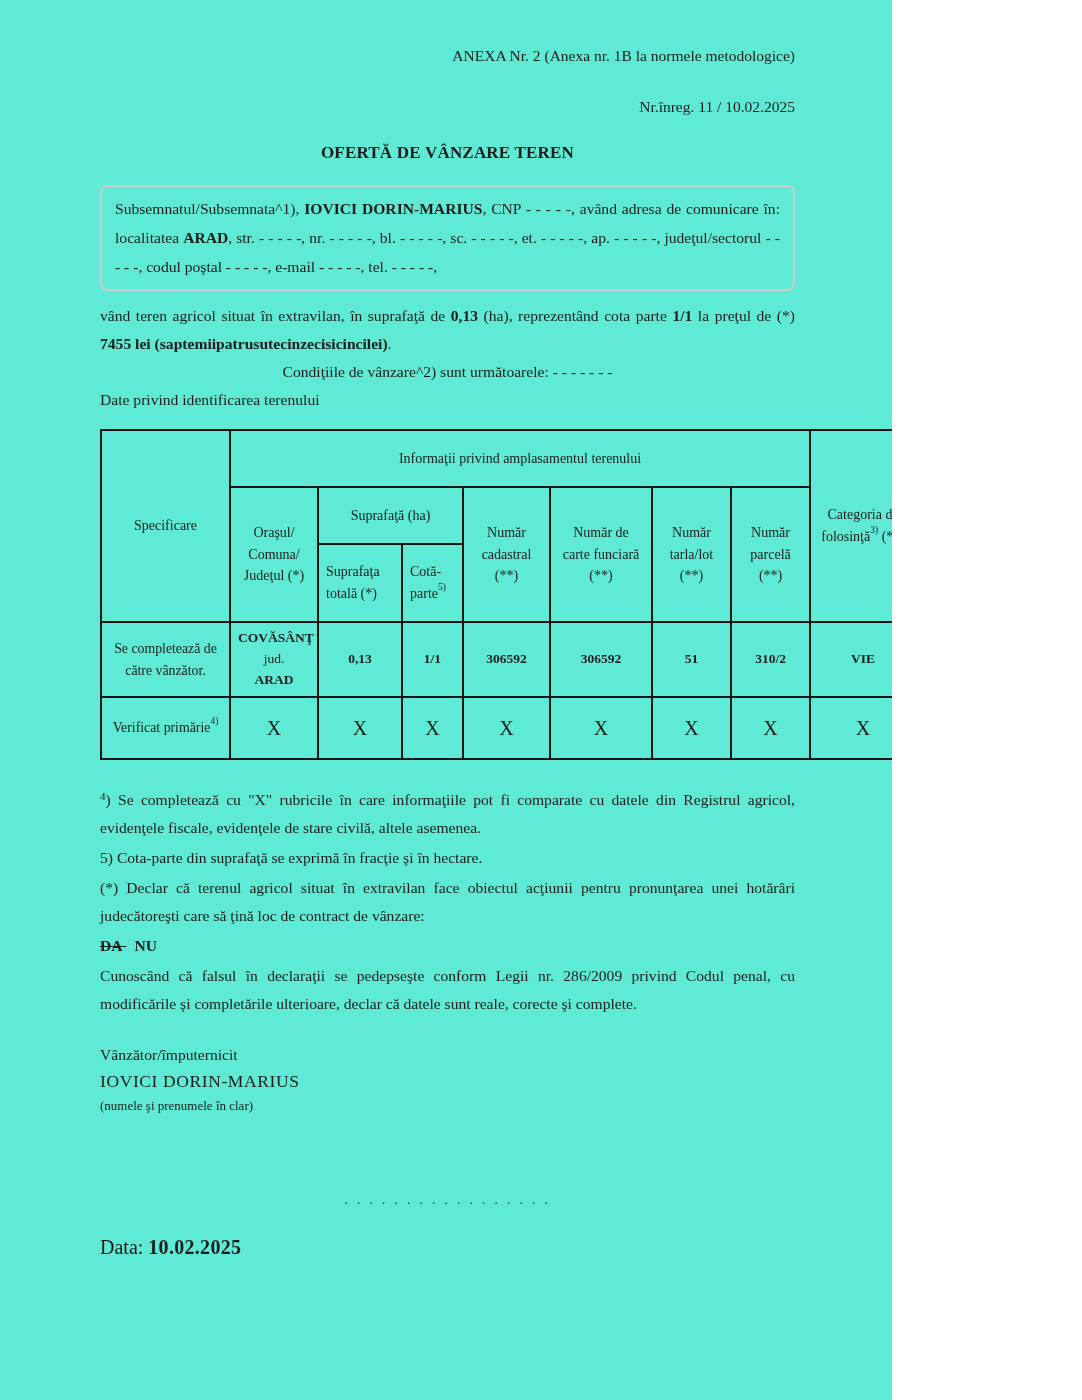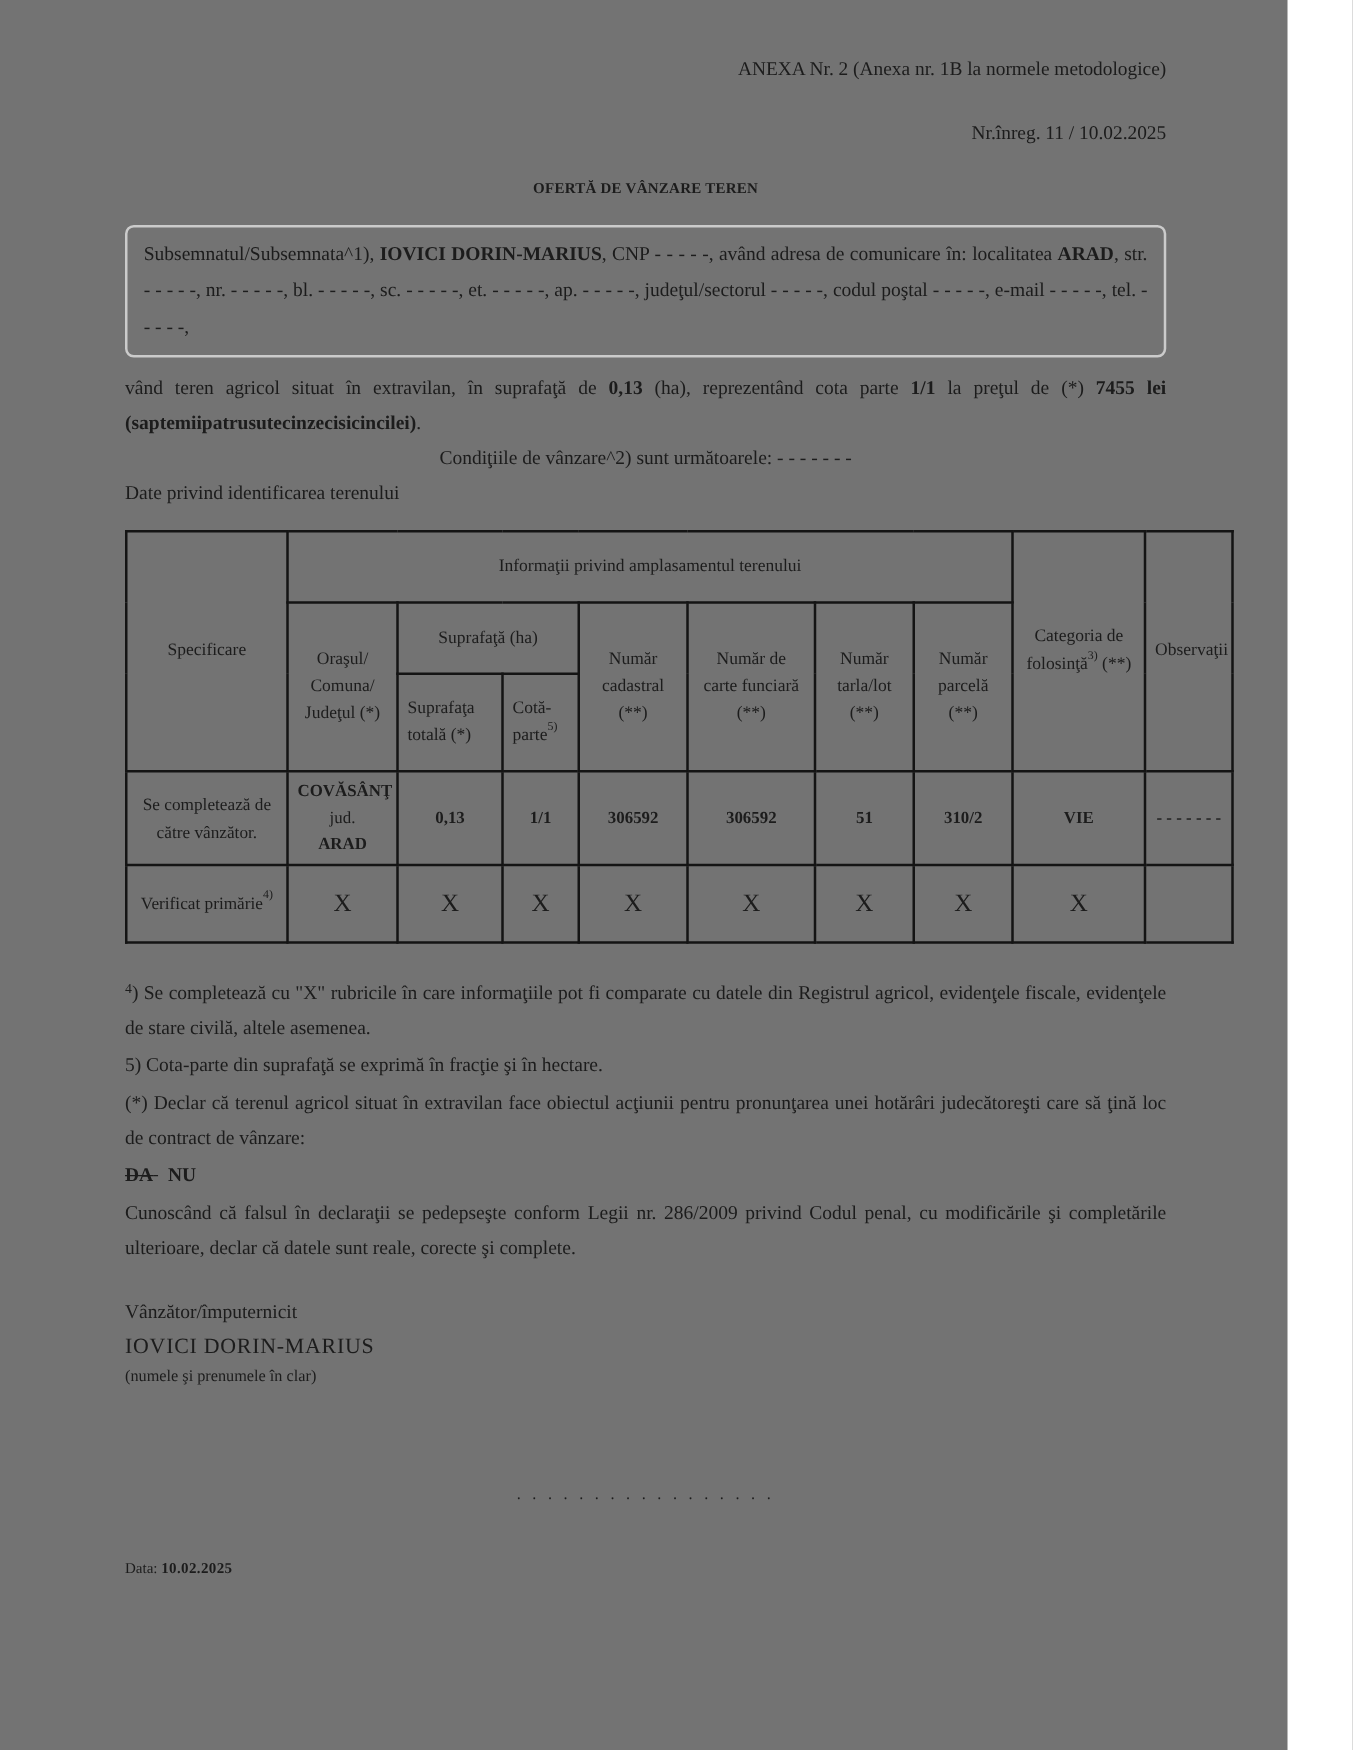"ANEXA Nr. 2 (Anexa nr." .page { background: #737373 -> #5eead4; width: 1030px -> 892px }
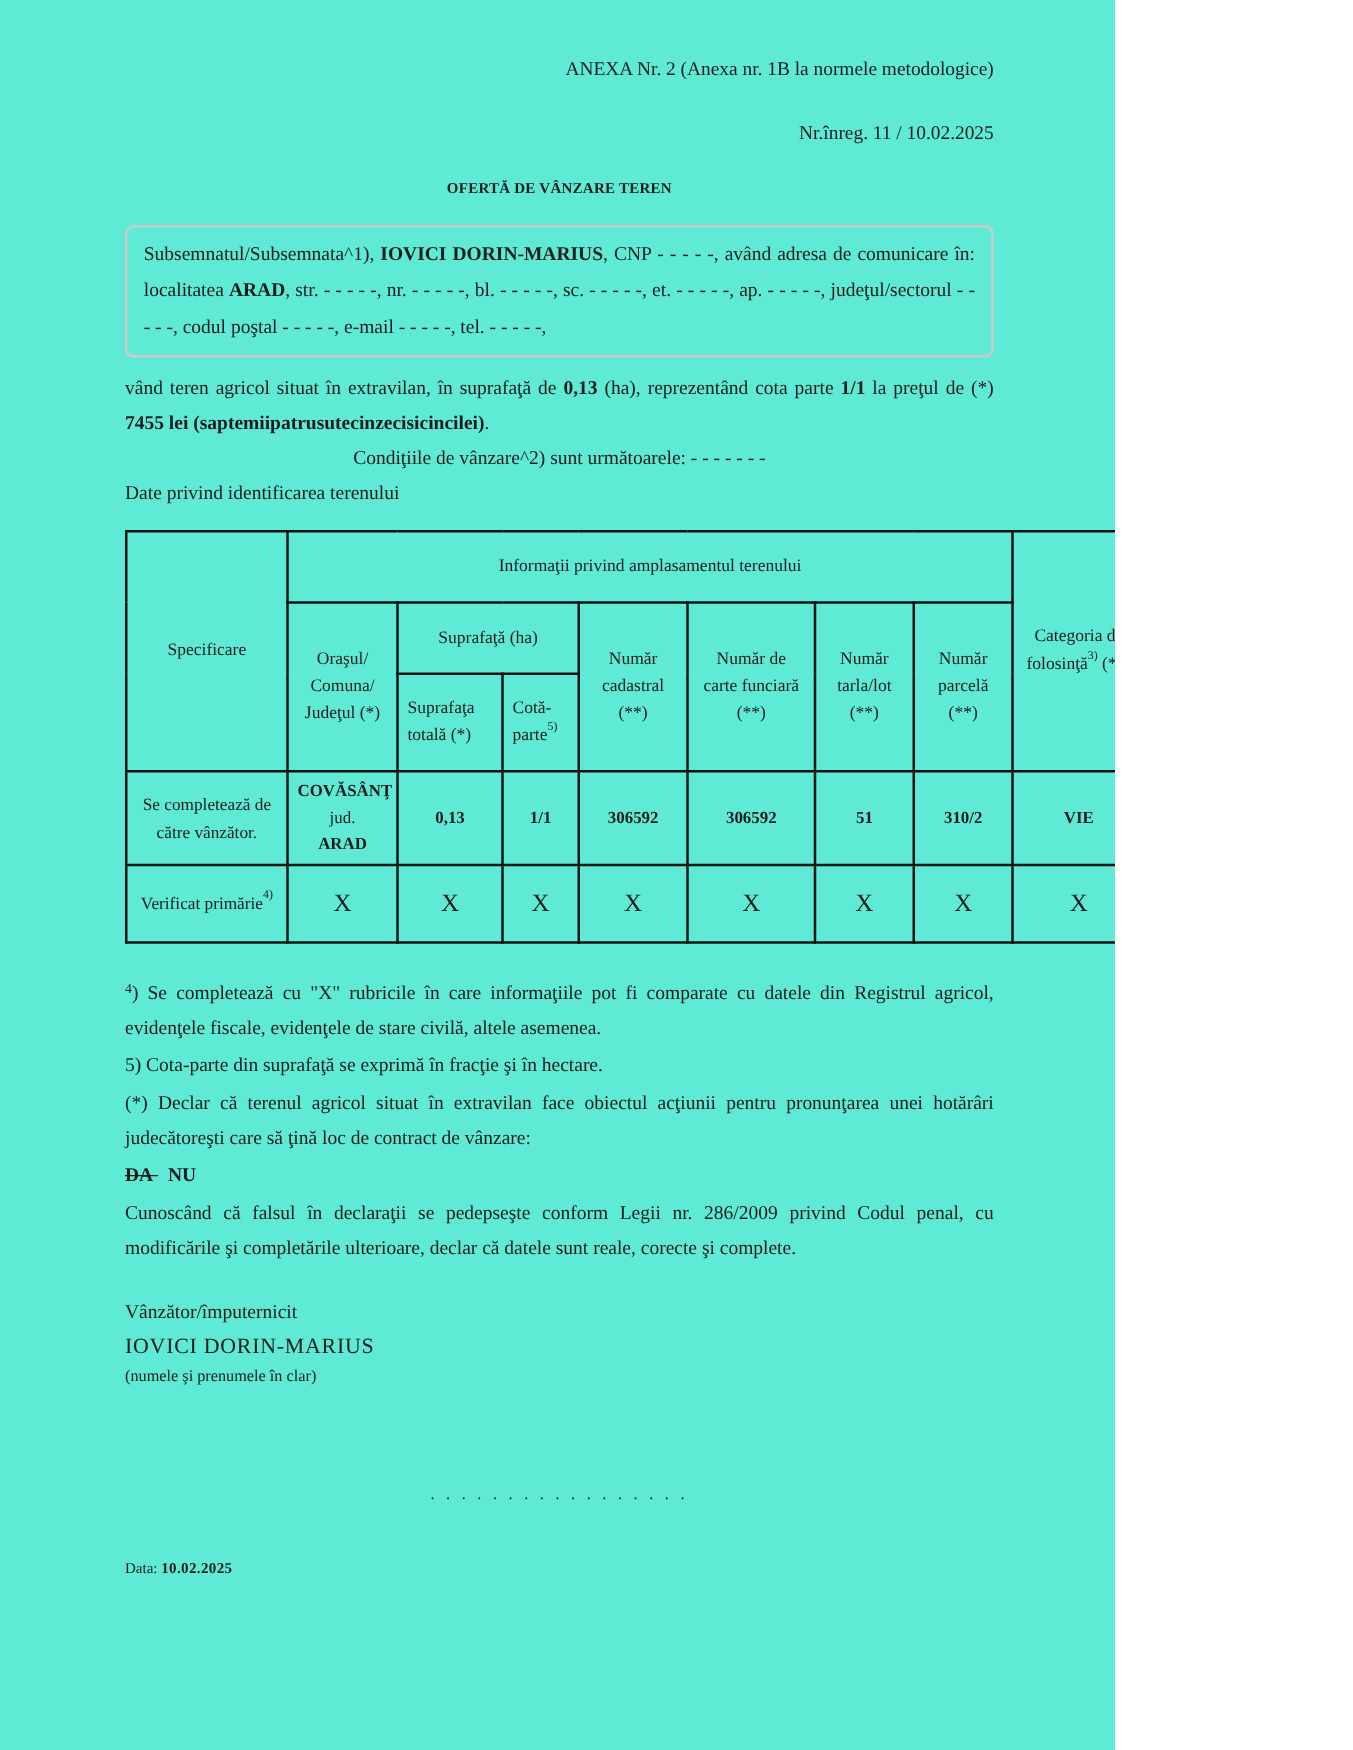"OFERTĂ DE VÂNZARE TEREN" .title { font-size: 12px -> 17px }
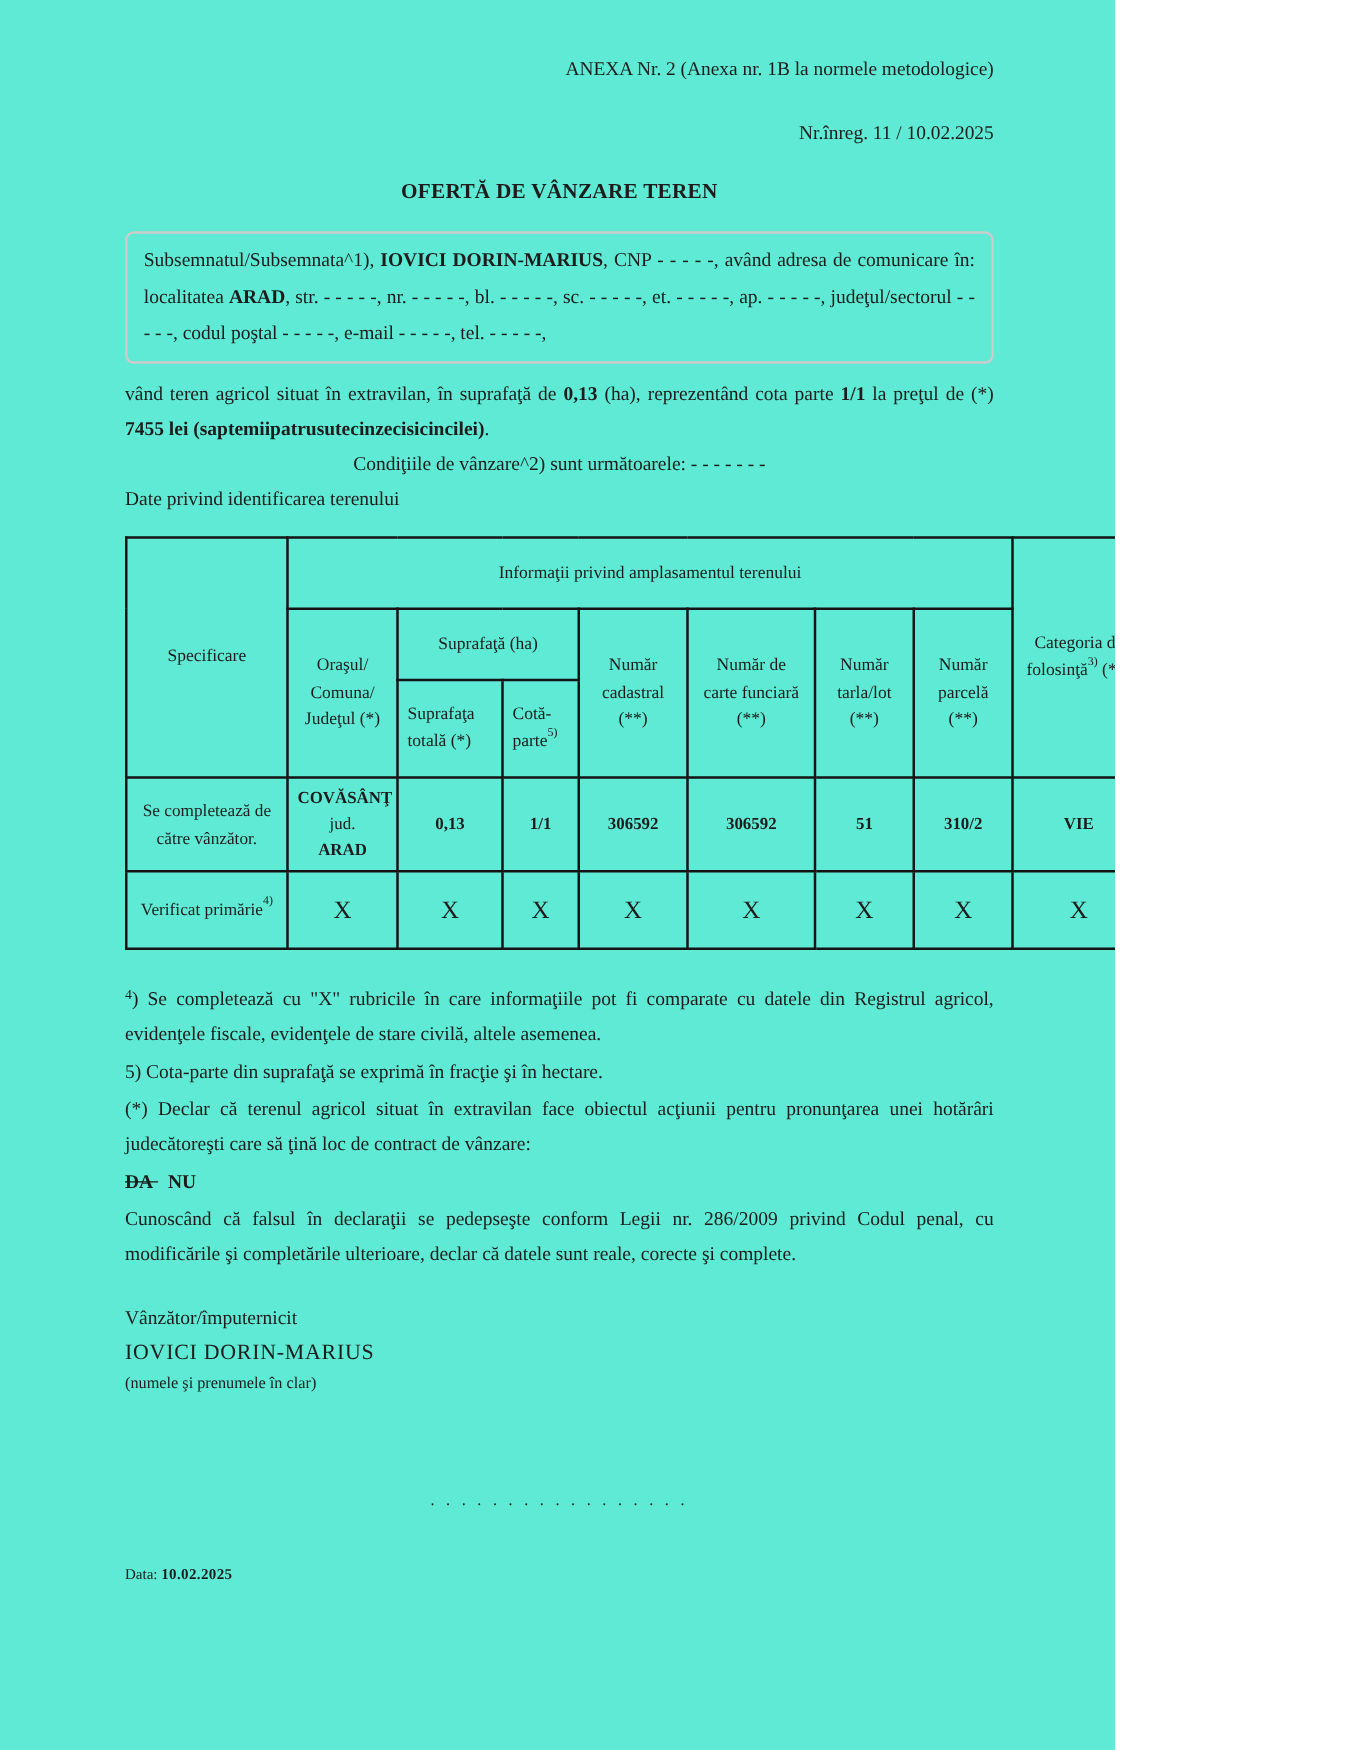"Data: 10.02.2025" .datefoot { font-size: 12px -> 20px; margin-top: 44px -> 28px }
